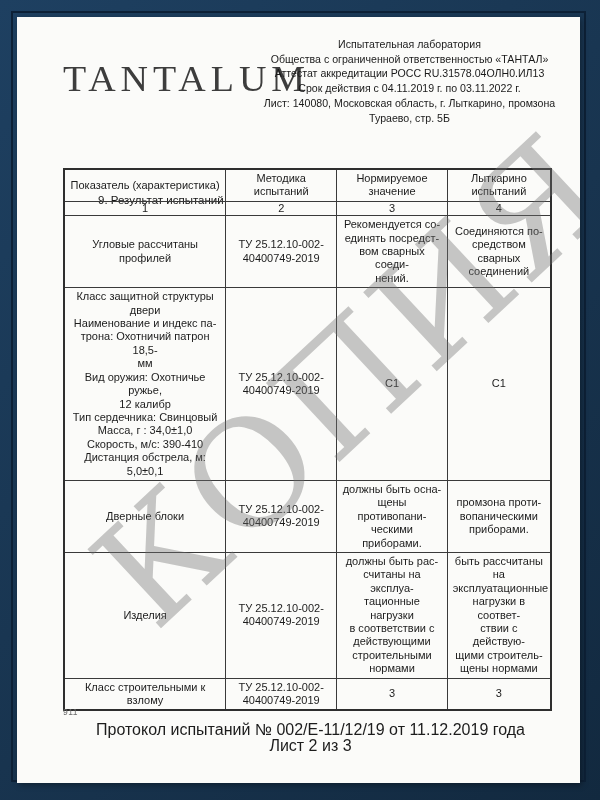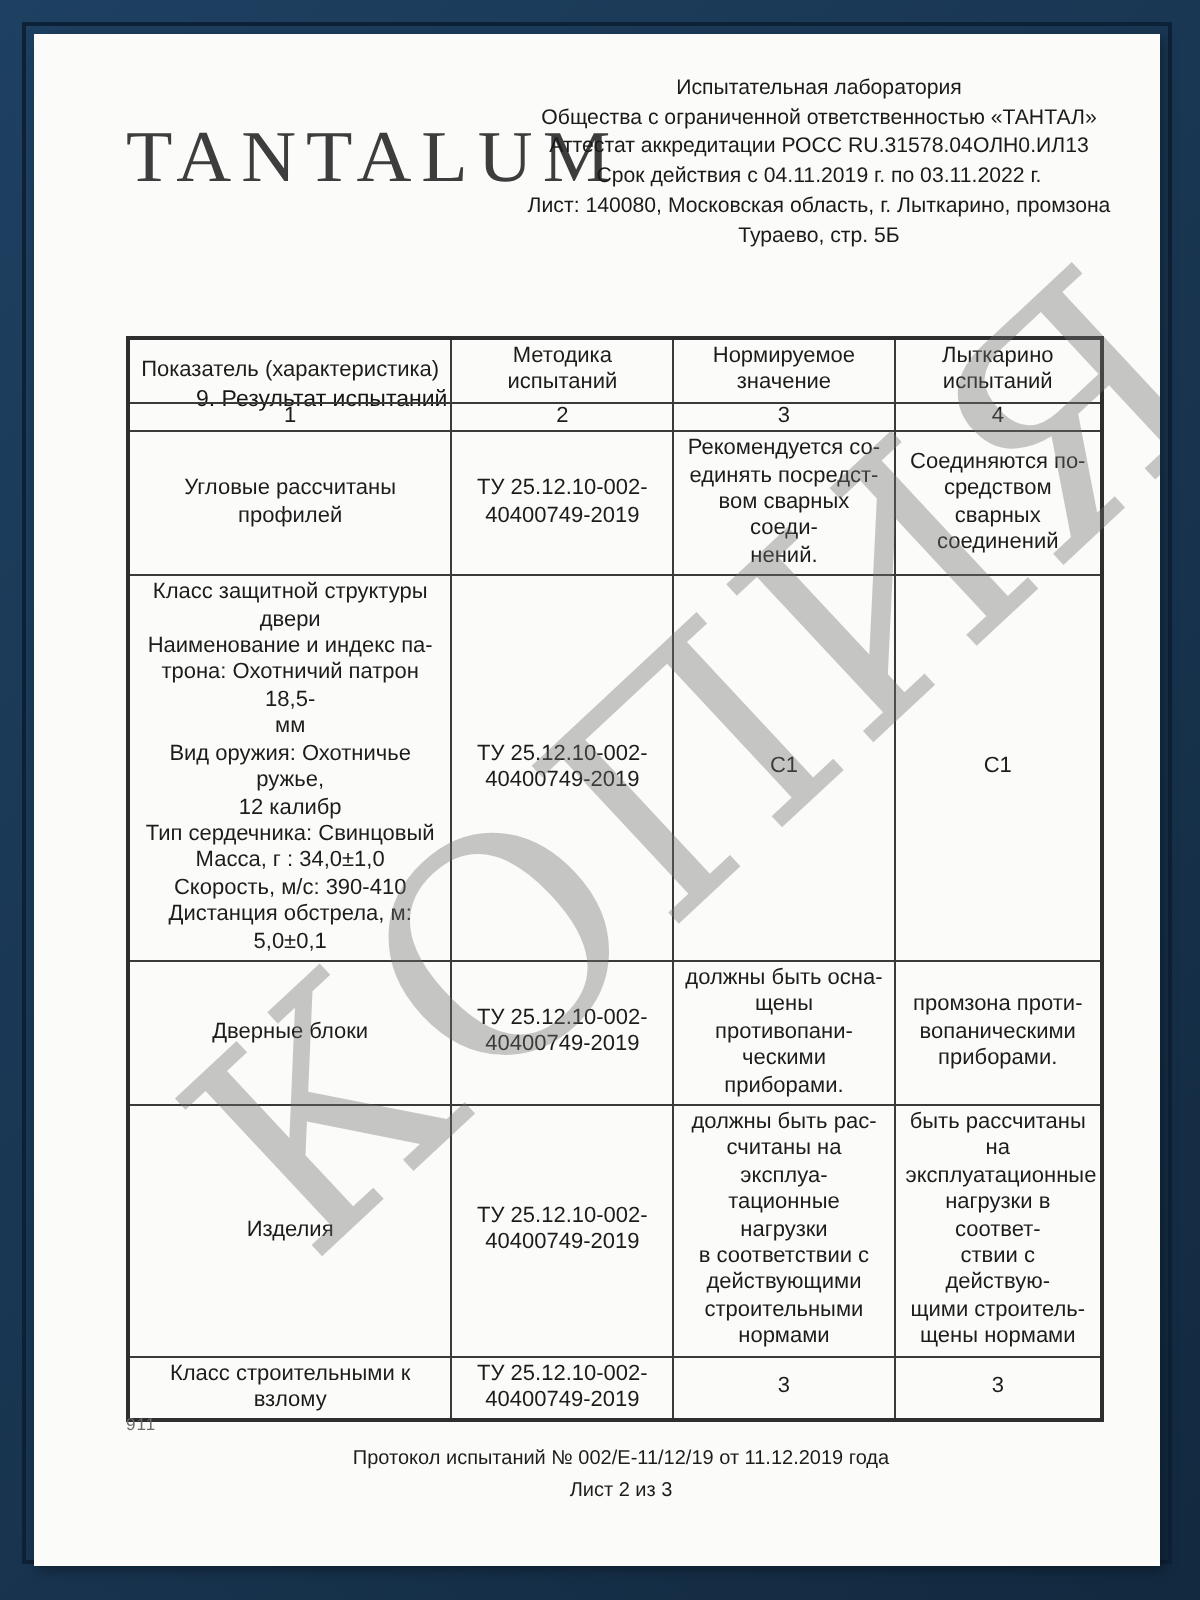"Протокол испытаний № 002/Е-11/12/19 от" .footer { font-size: 10px -> 16px }
